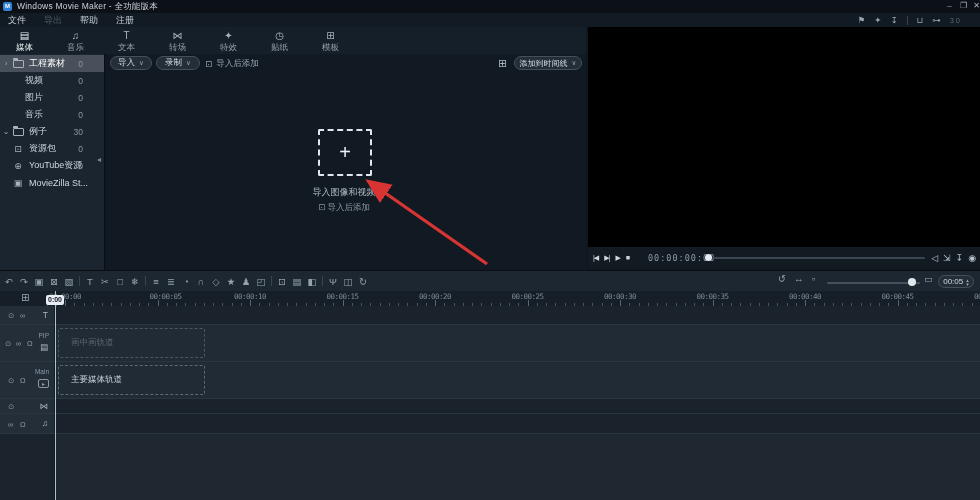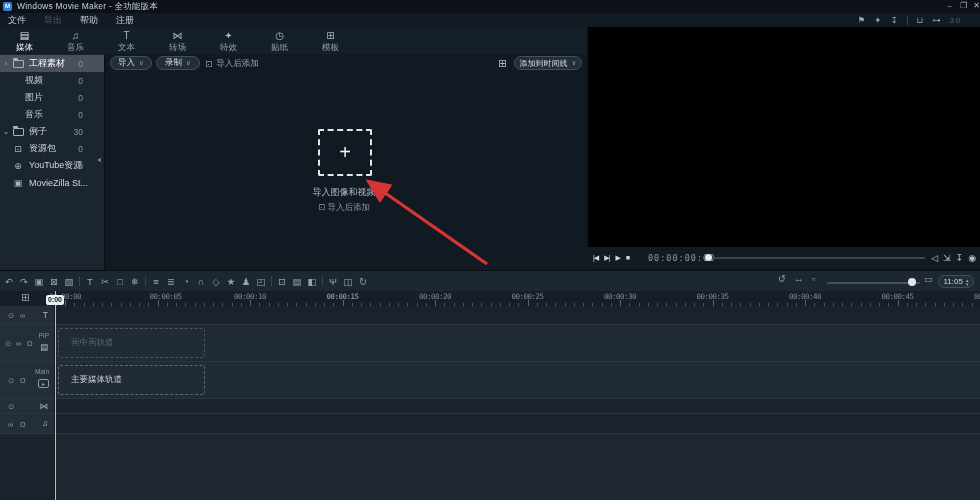"11:05" span { text: 11:05 -> 00:05 }
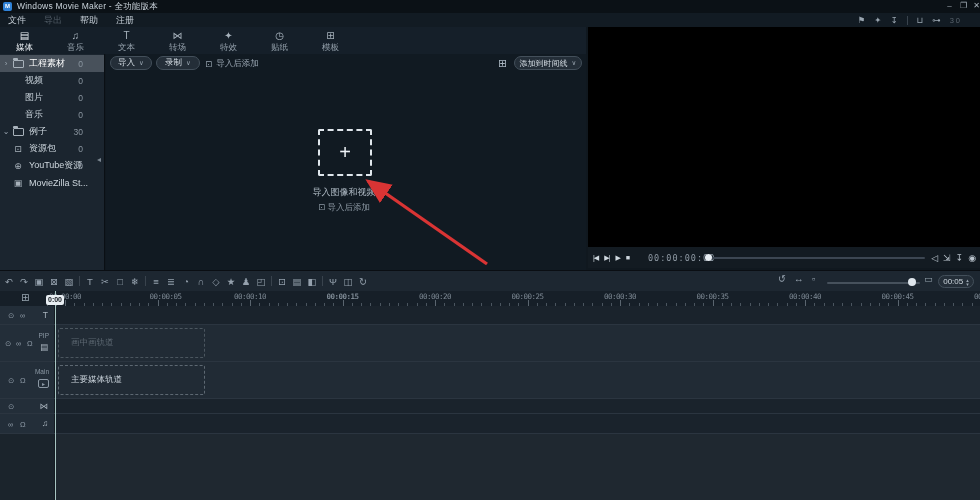"00:00:15" span.ruler-label { font-weight: bold -> none }
